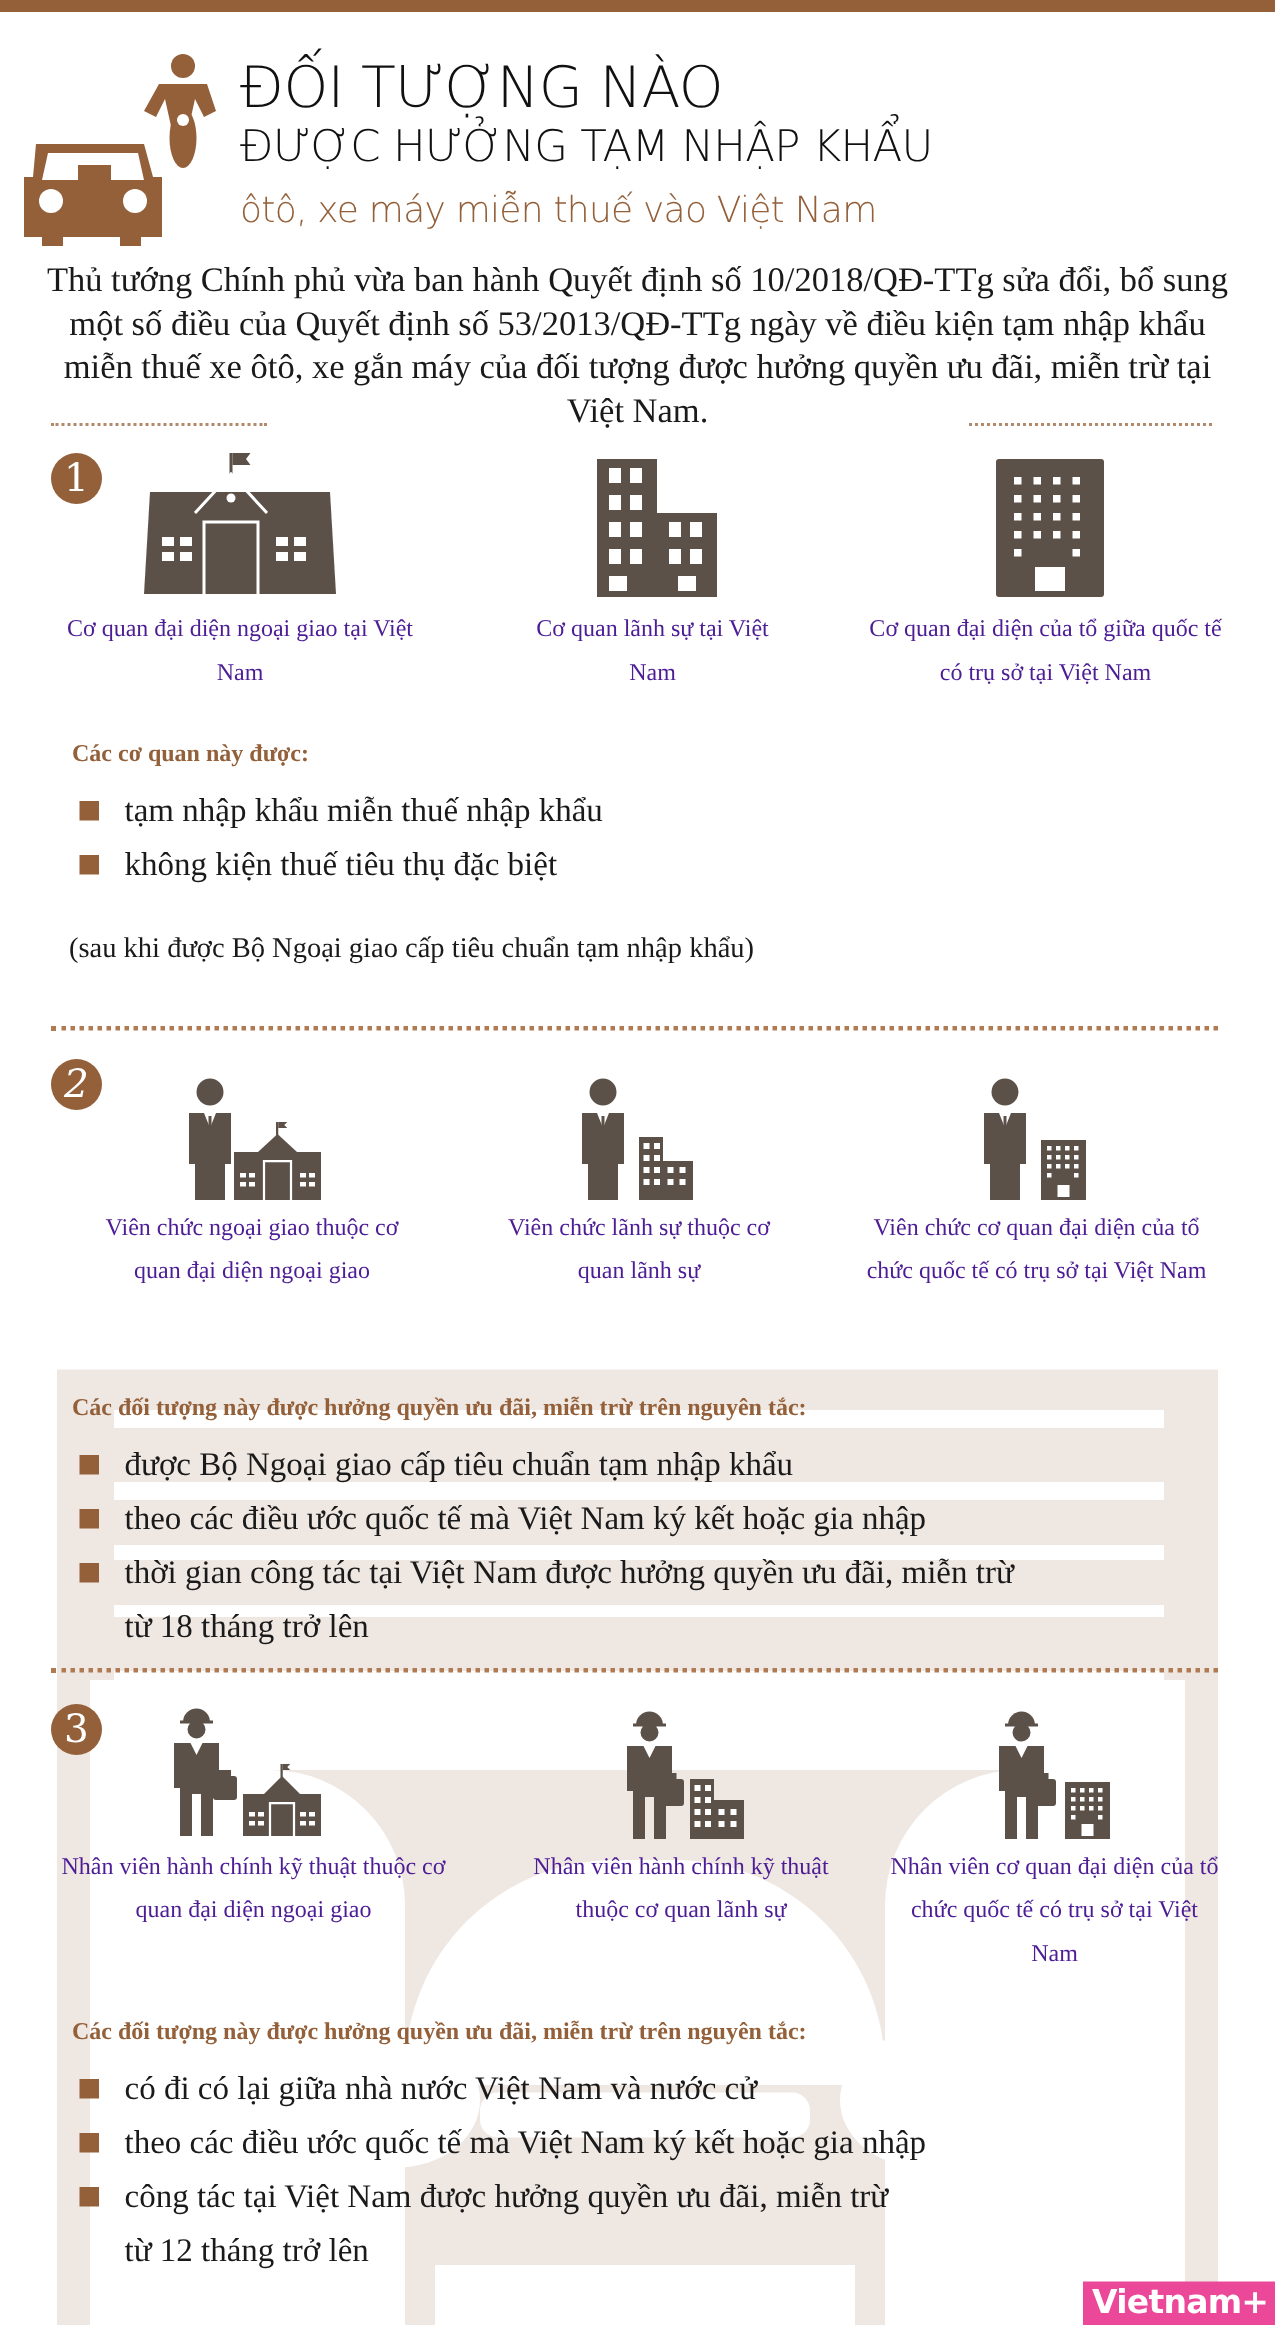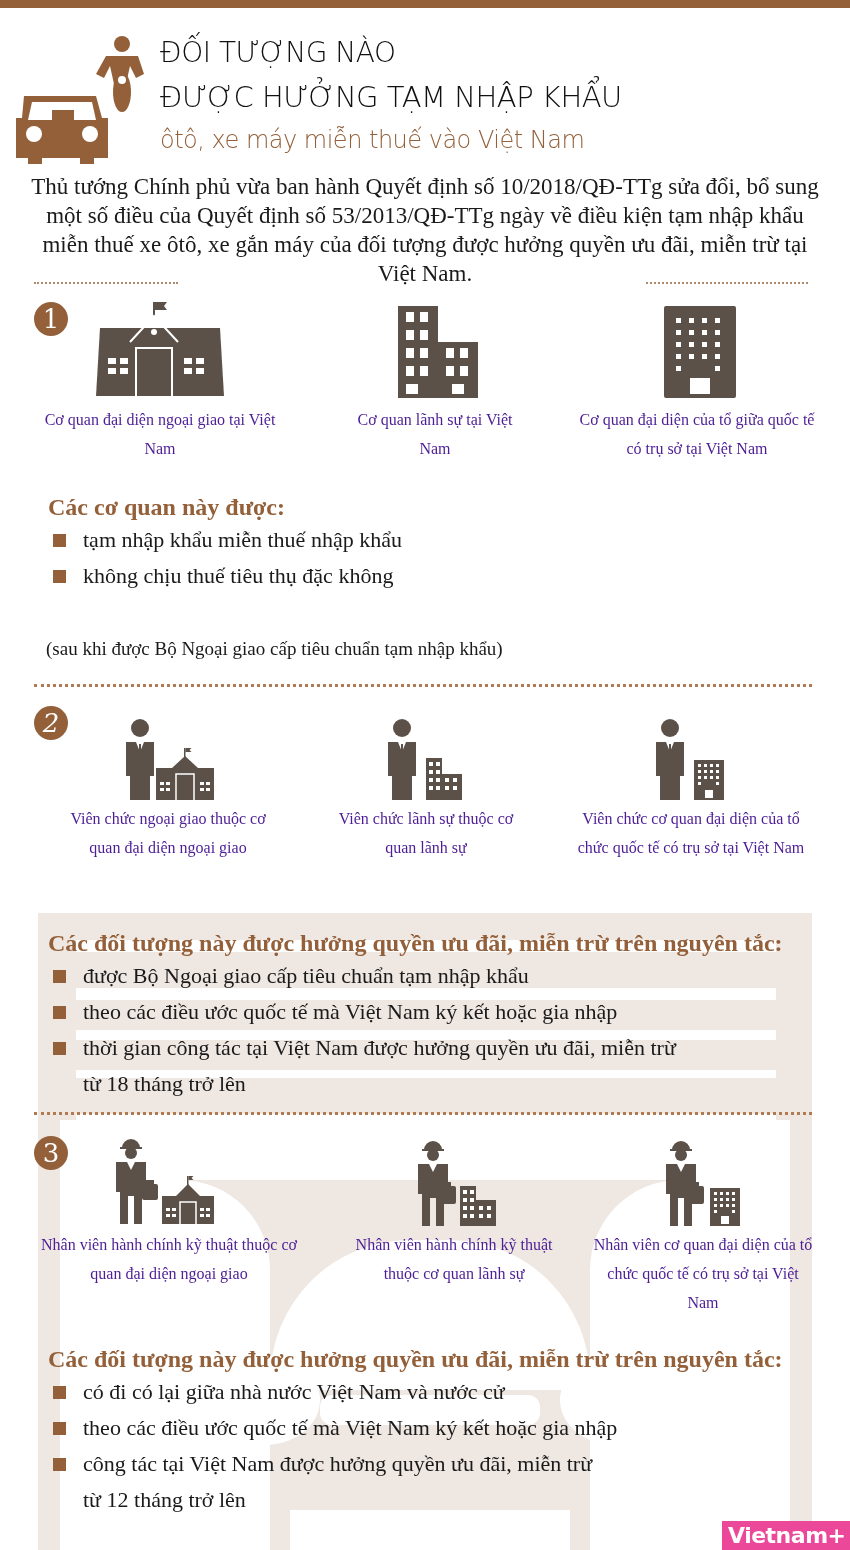"ĐỐI TƯỢNG NÀO" .title1 { font-size: 28px -> 38px }
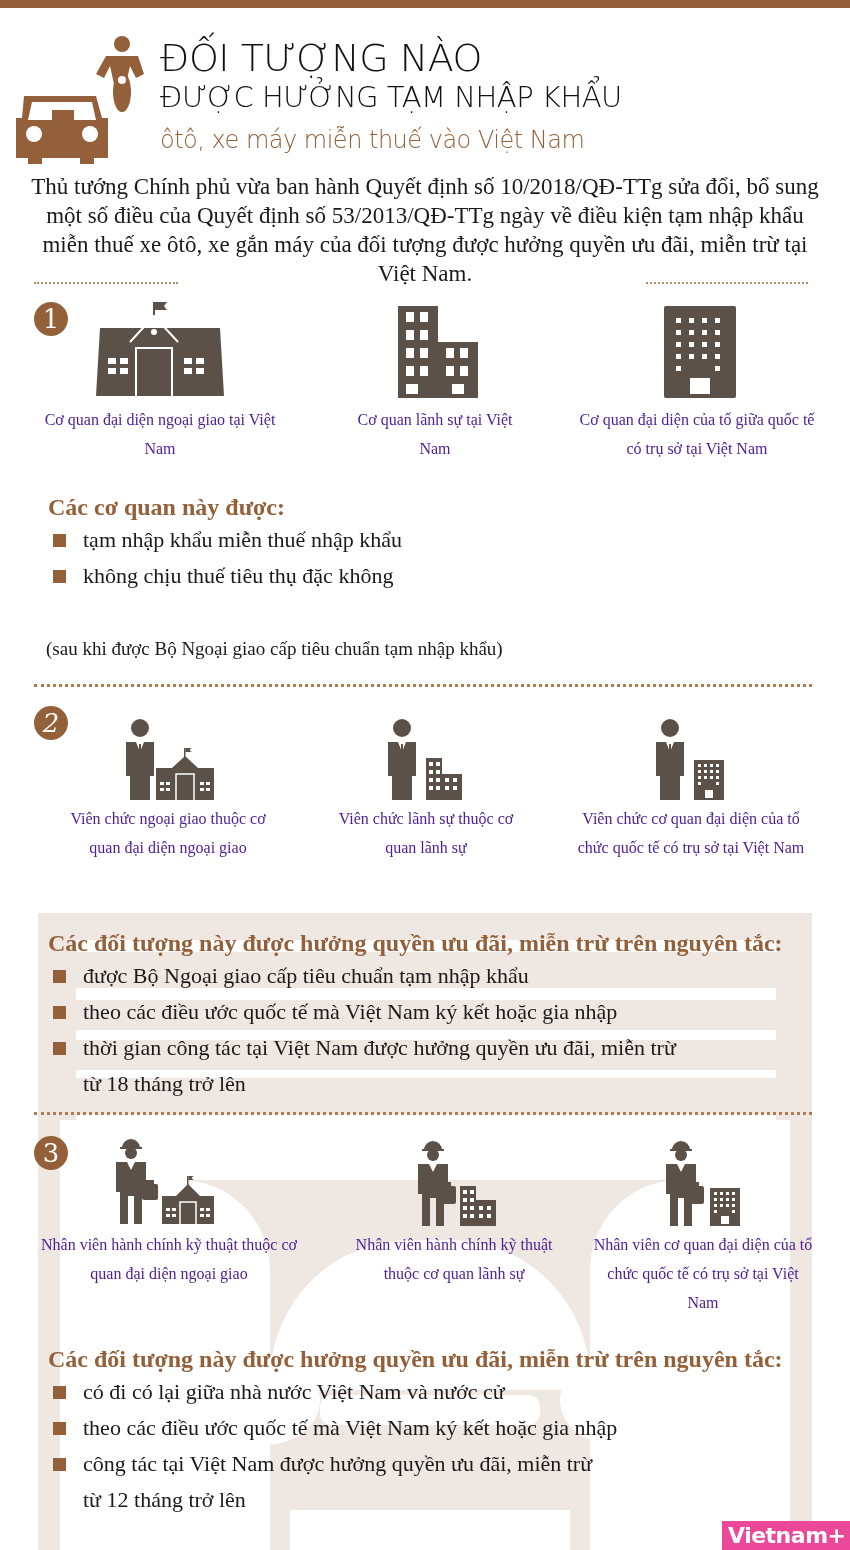"Các cơ quan này được:" .heading { font-size: 24px -> 16px }
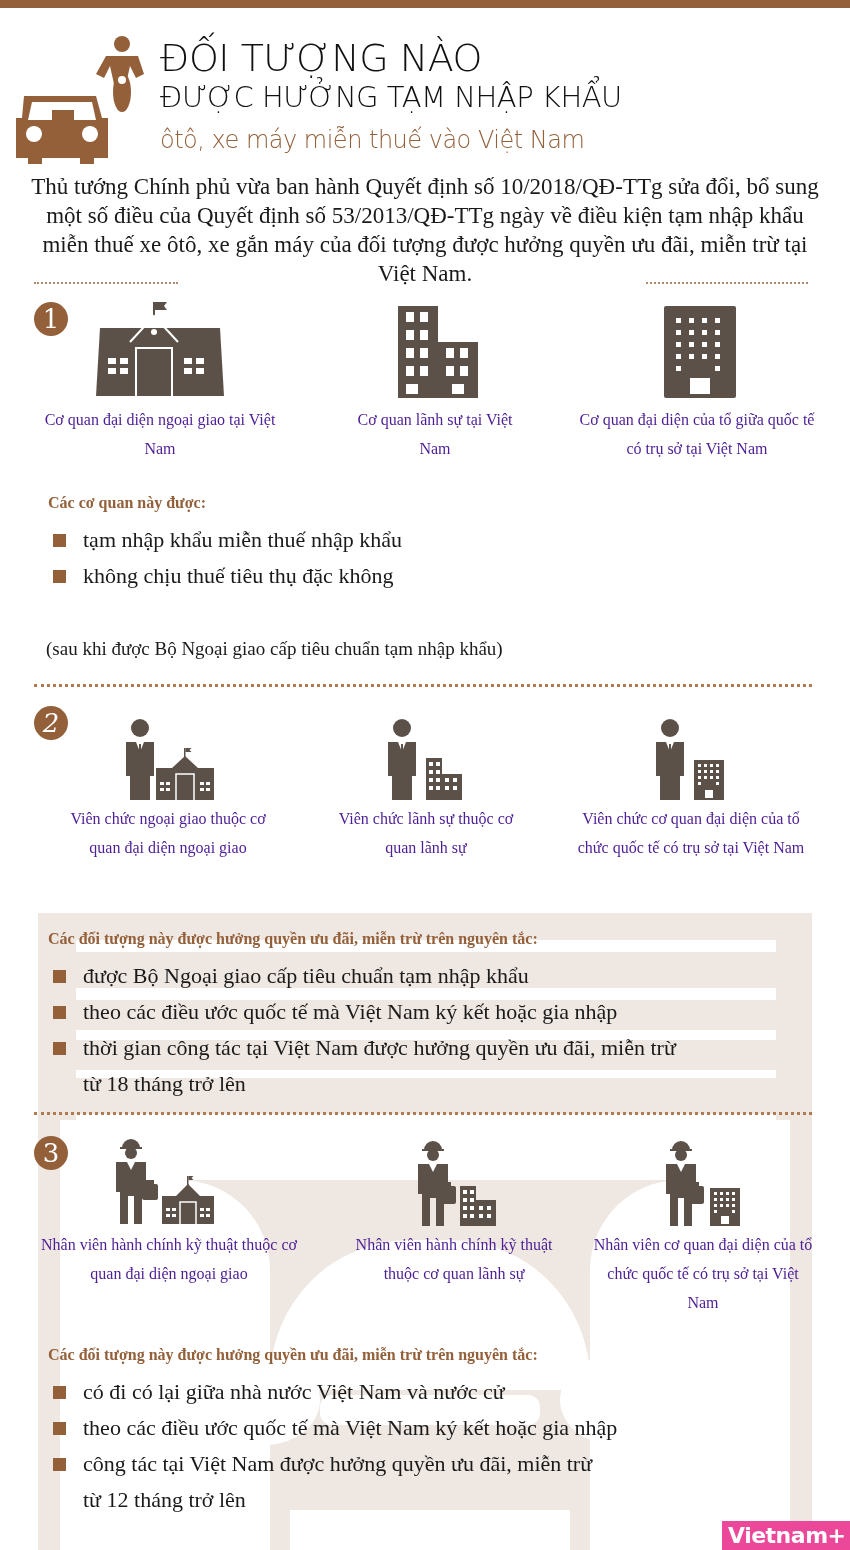"không chịu thuế tiêu thụ" li { text: chịu thuế tiêu thụ đặc không -> kiện thuế tiêu thụ đặc biệt }
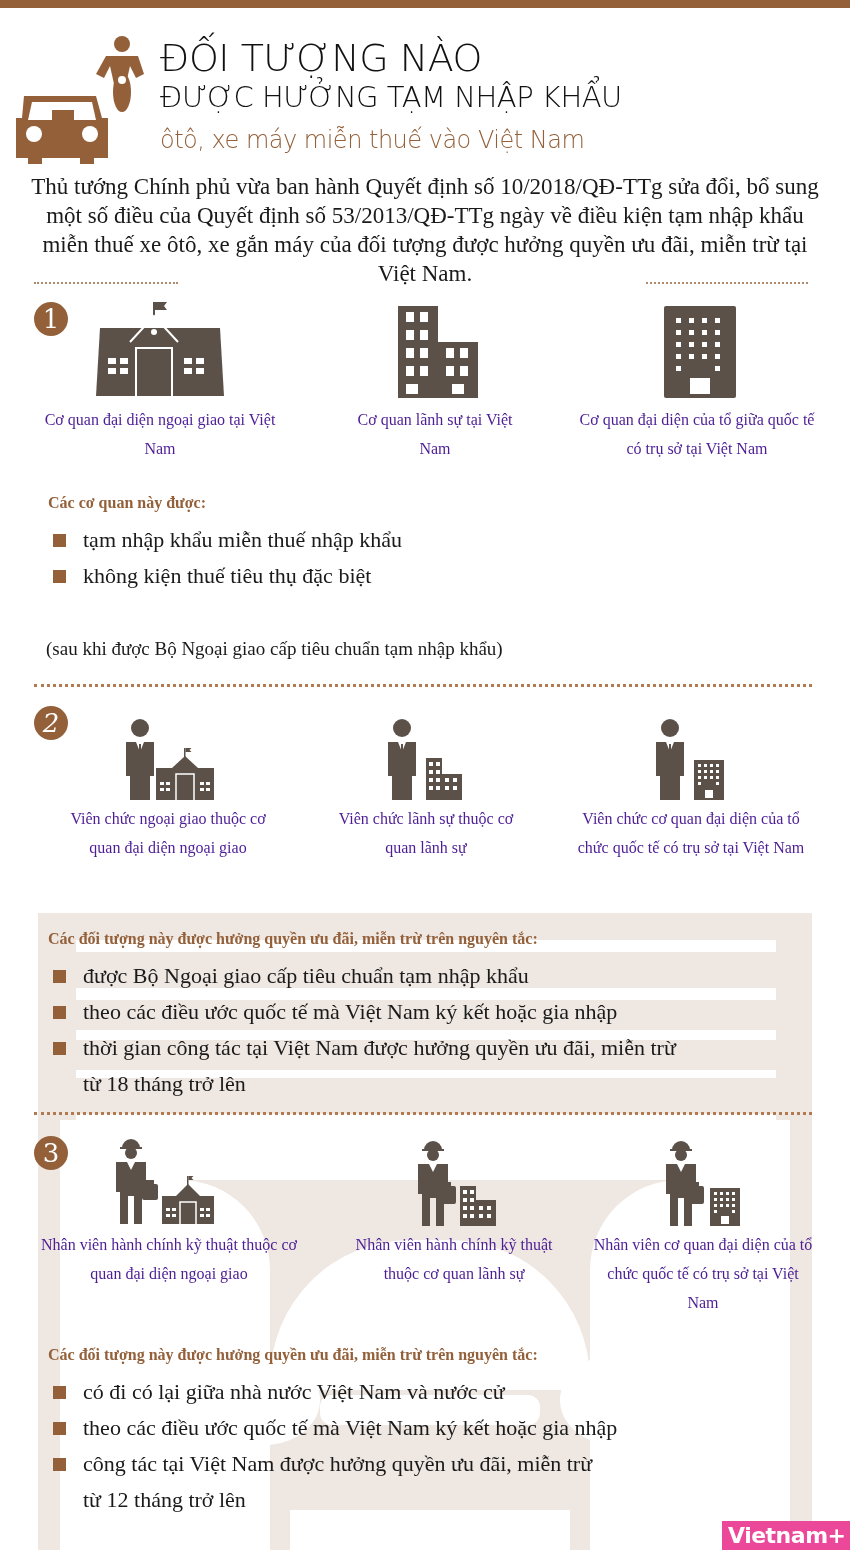"(sau khi được Bộ Ngoại" .note { top: 638px -> 622px }
